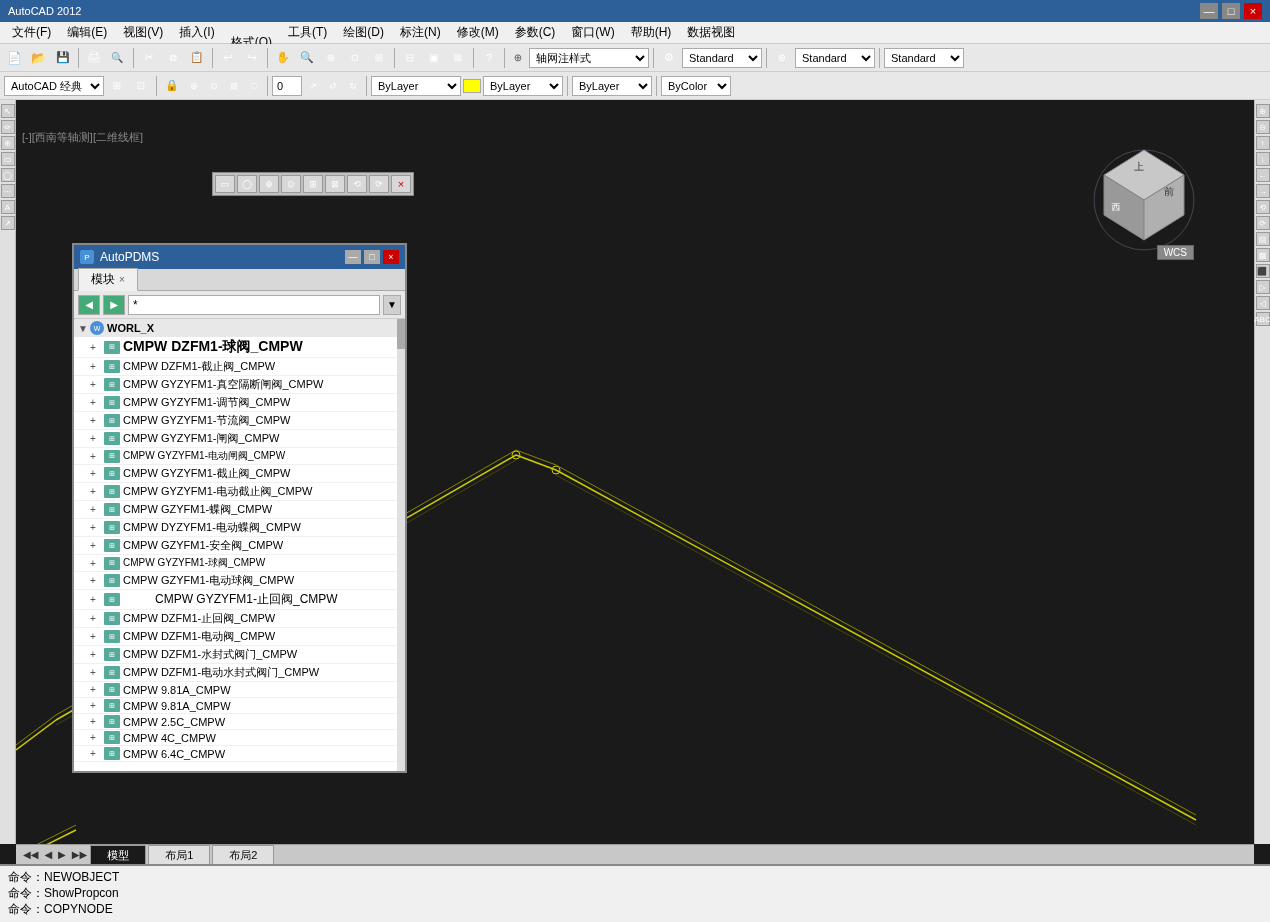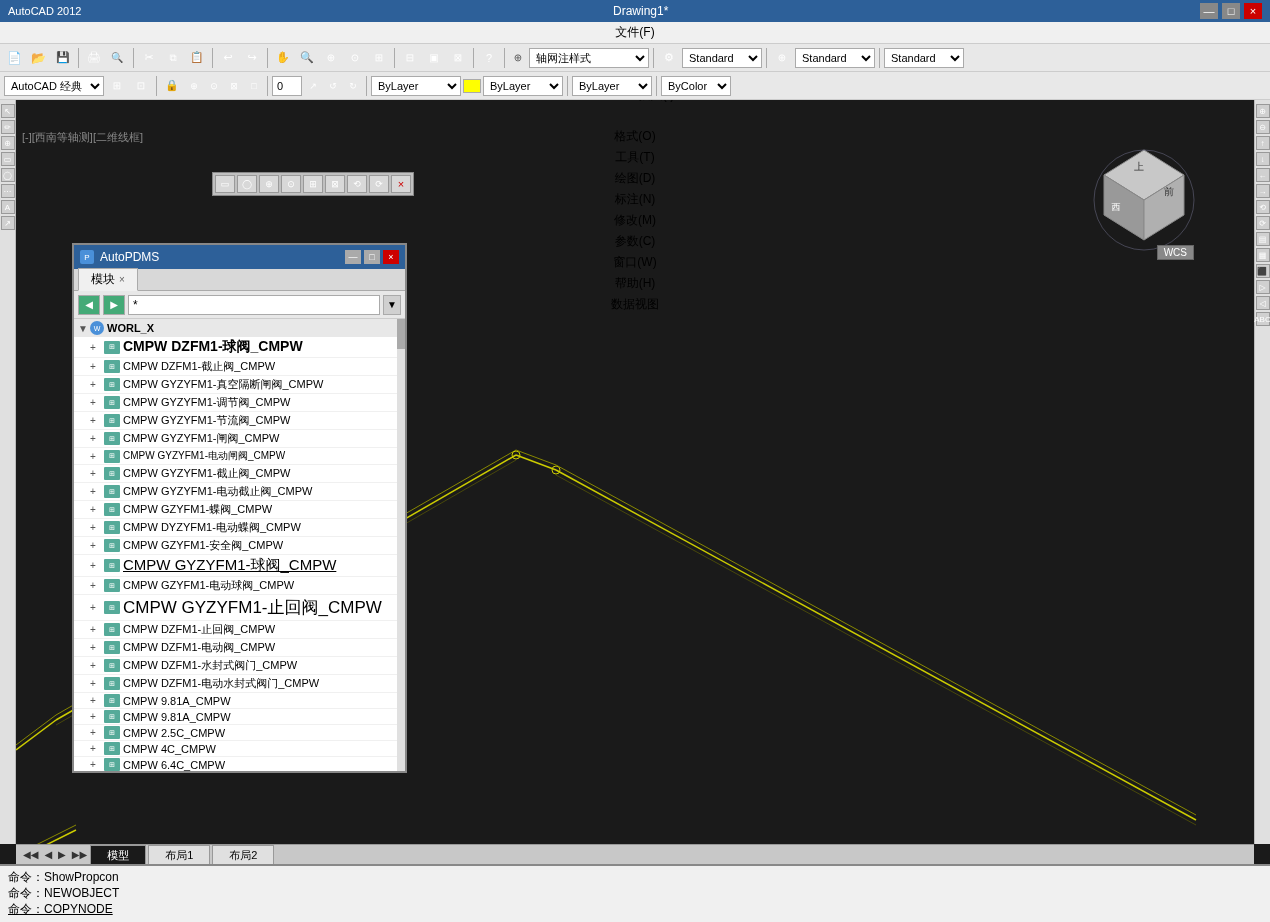"Drawing1*" span { html: <span>Drawing1*</span> -> none }
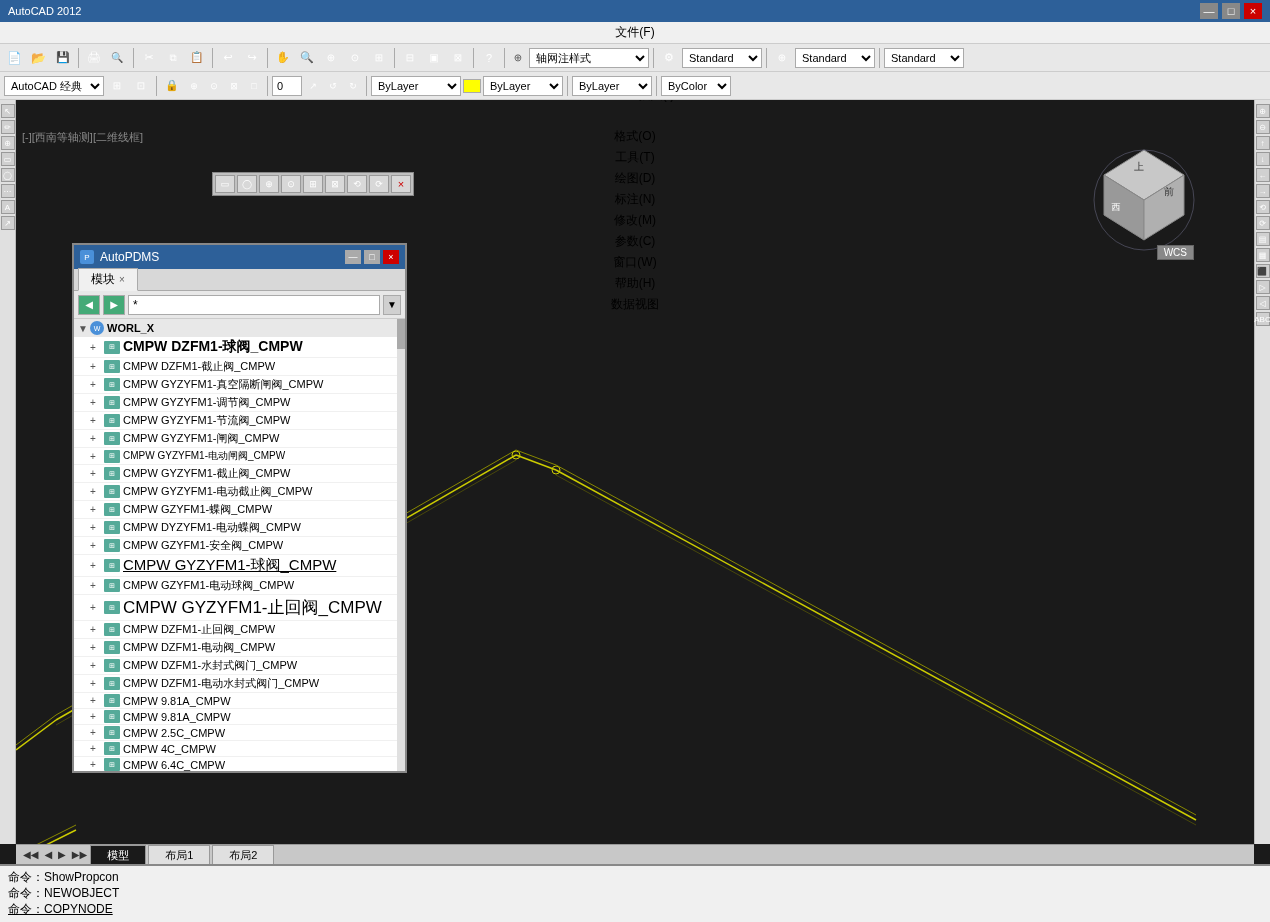"文件(F)" #menu-bar { flex-direction: column -> none }
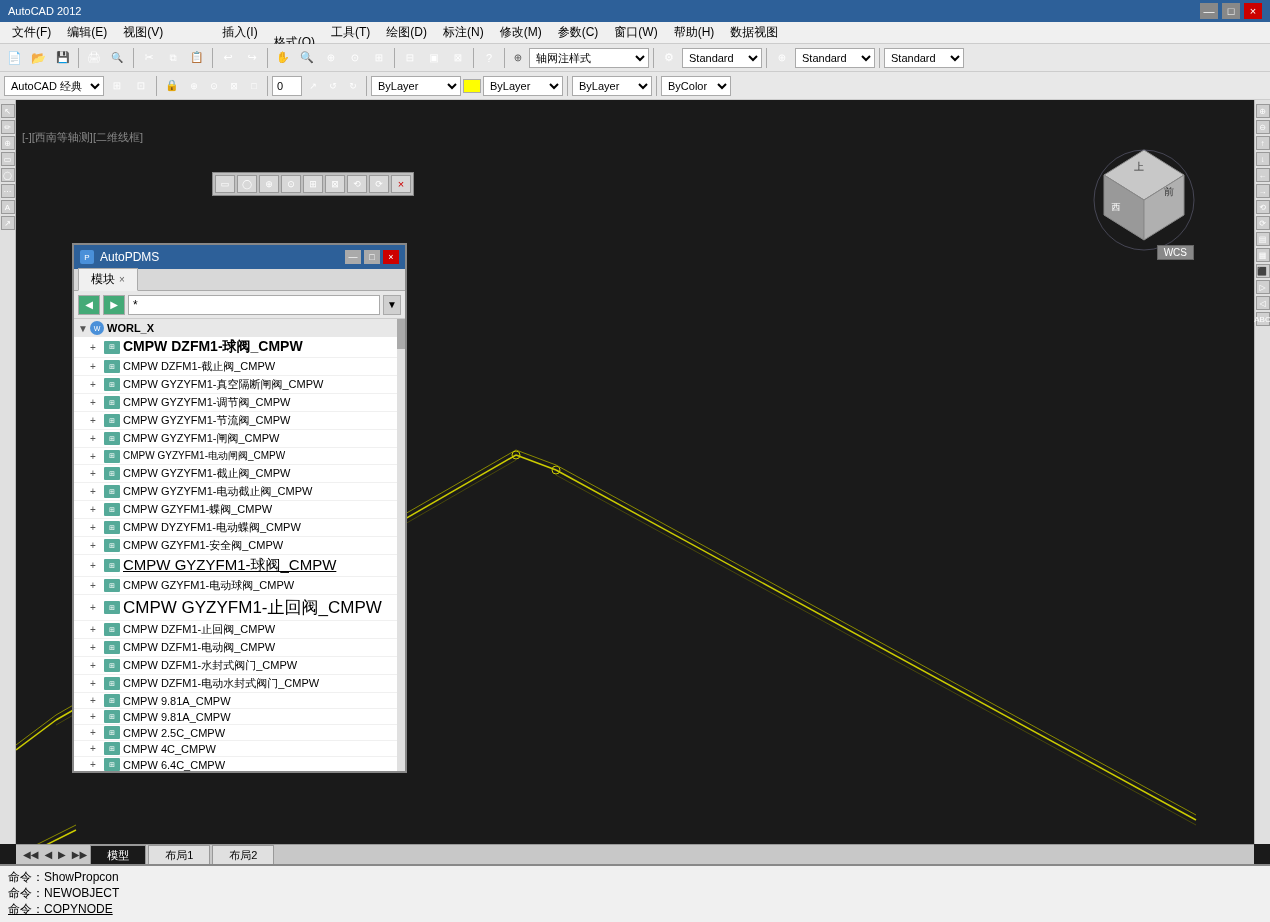"插入(I)" span { margin-left: 43px -> none }
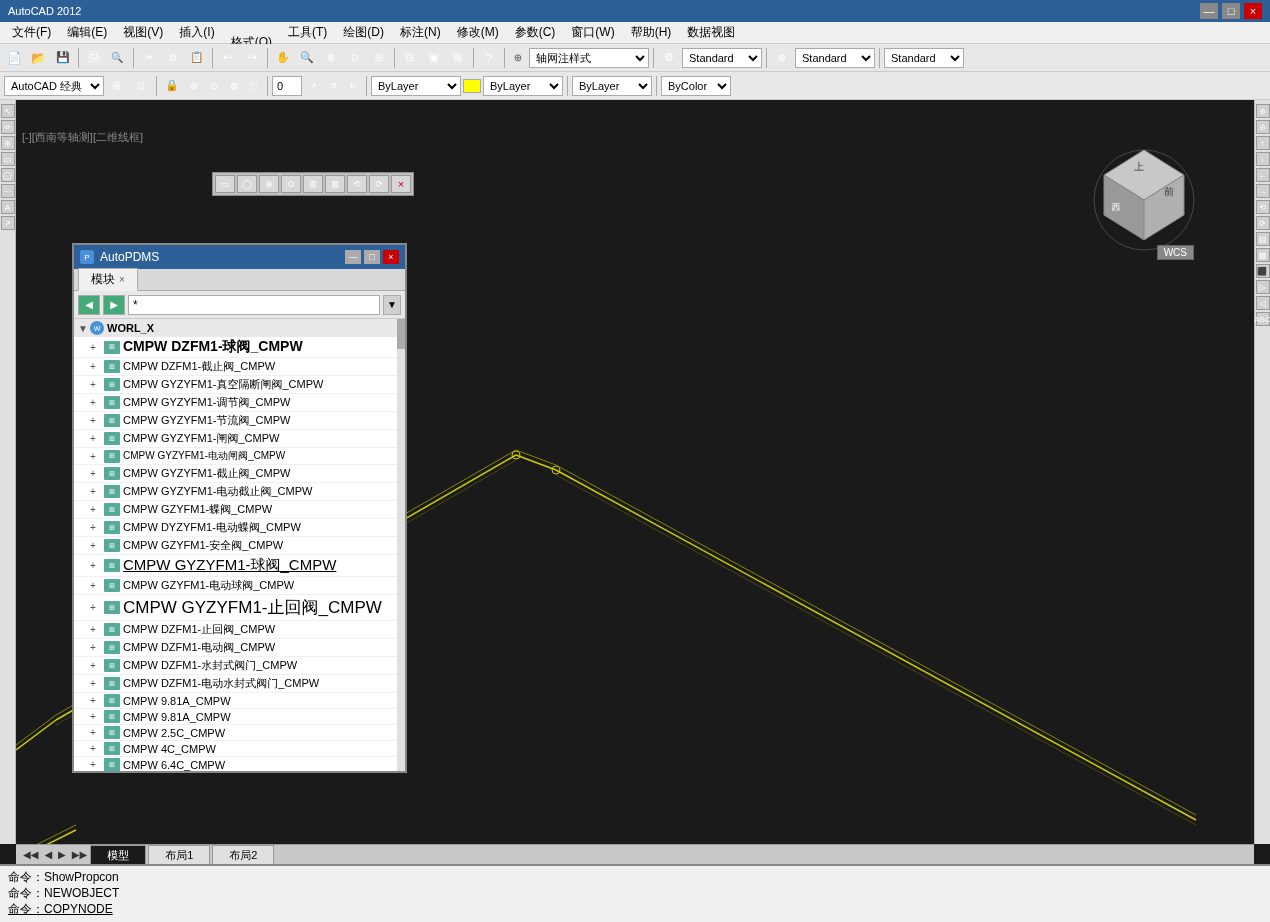"CMPW GYZYFM1-球阀_CMPW" span { font-size: 15px -> 10px; text-decoration: underline -> none }
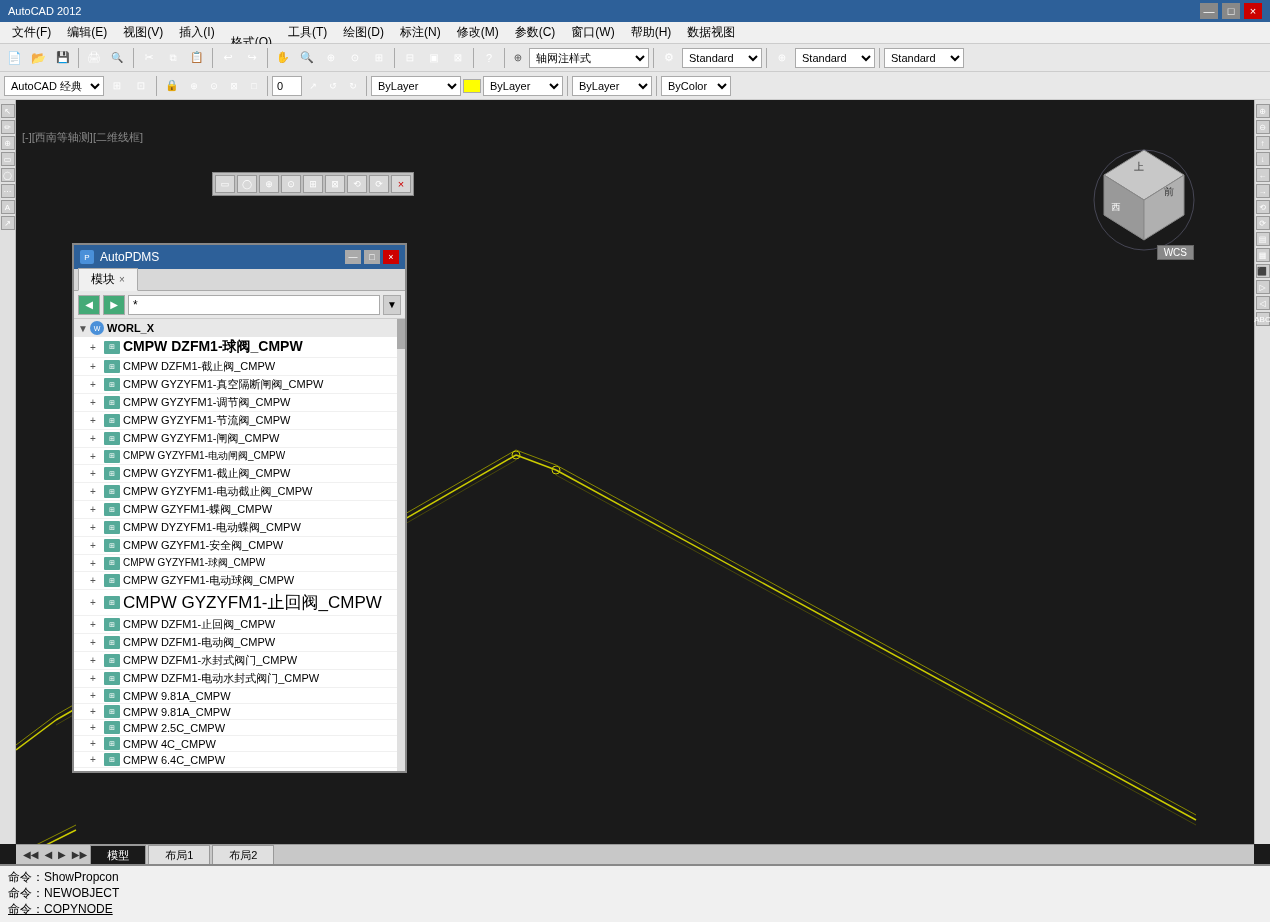"CMPW GYZYFM1-止回阀_CMPW" span { font-size: 17px -> 12px; margin-left: none -> 32px }
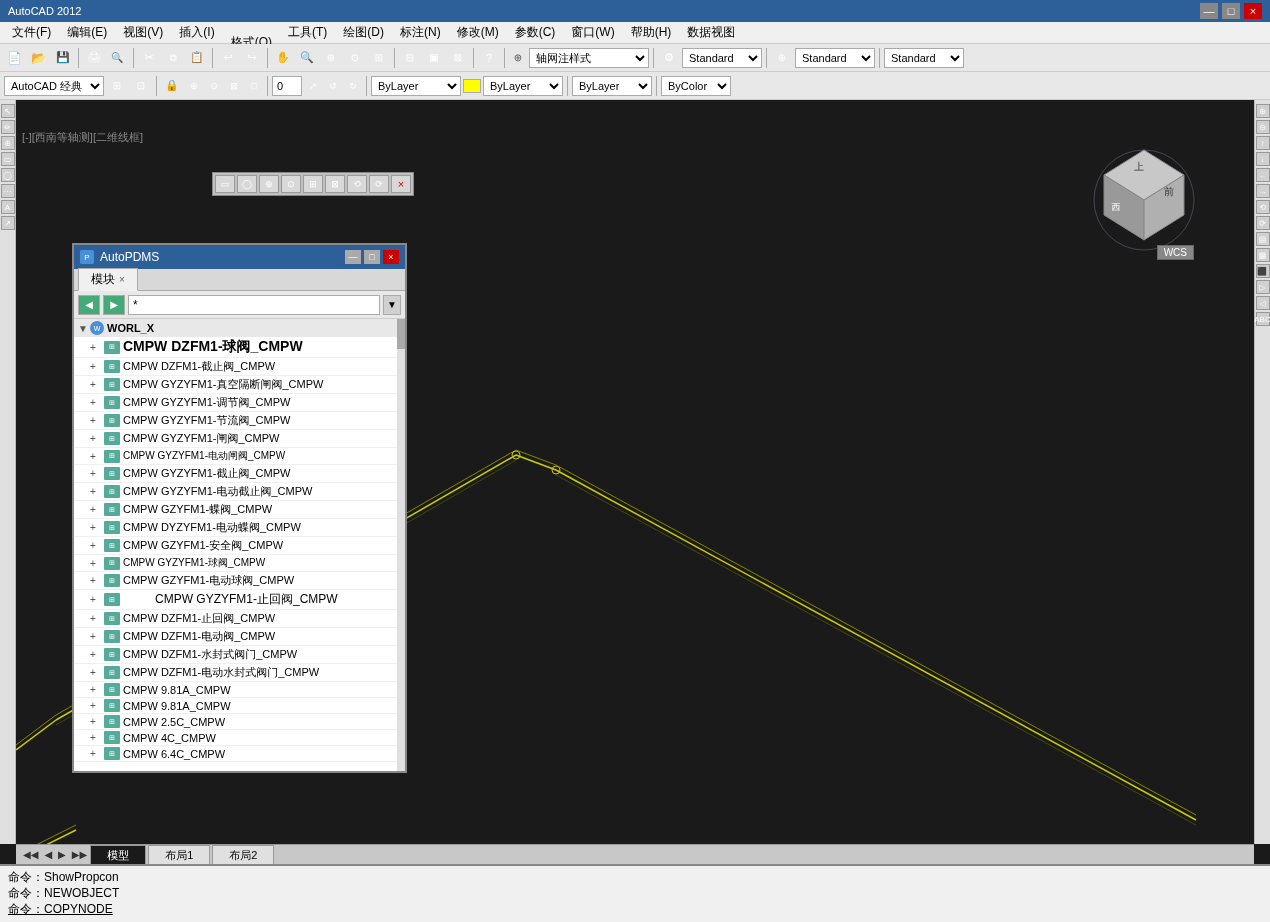"命令：ShowPropcon" div { order: before "命令：NEWOBJECT" -> after "命令：NEWOBJECT" }
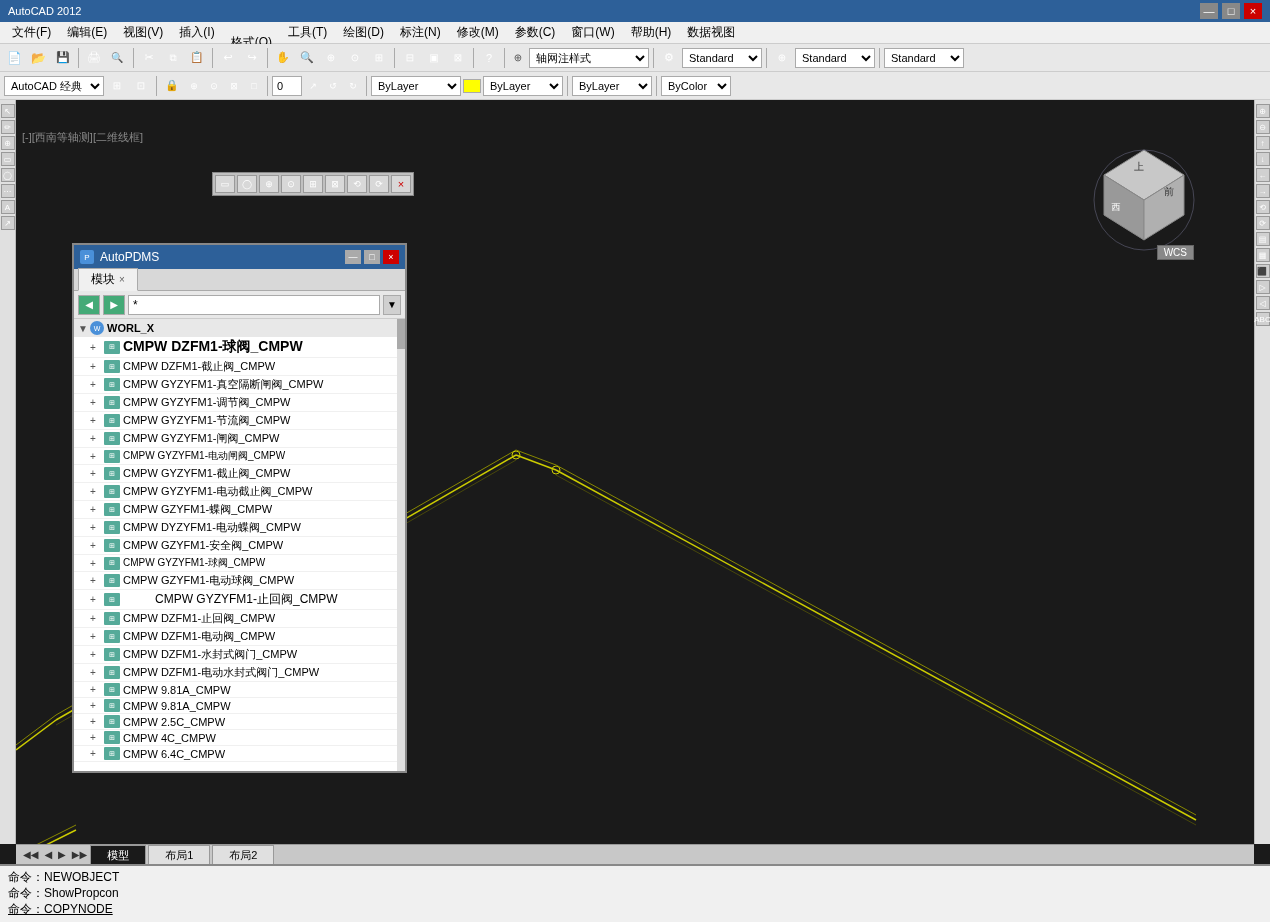"命令：COPYNODE" div { text-decoration: underline -> none }
